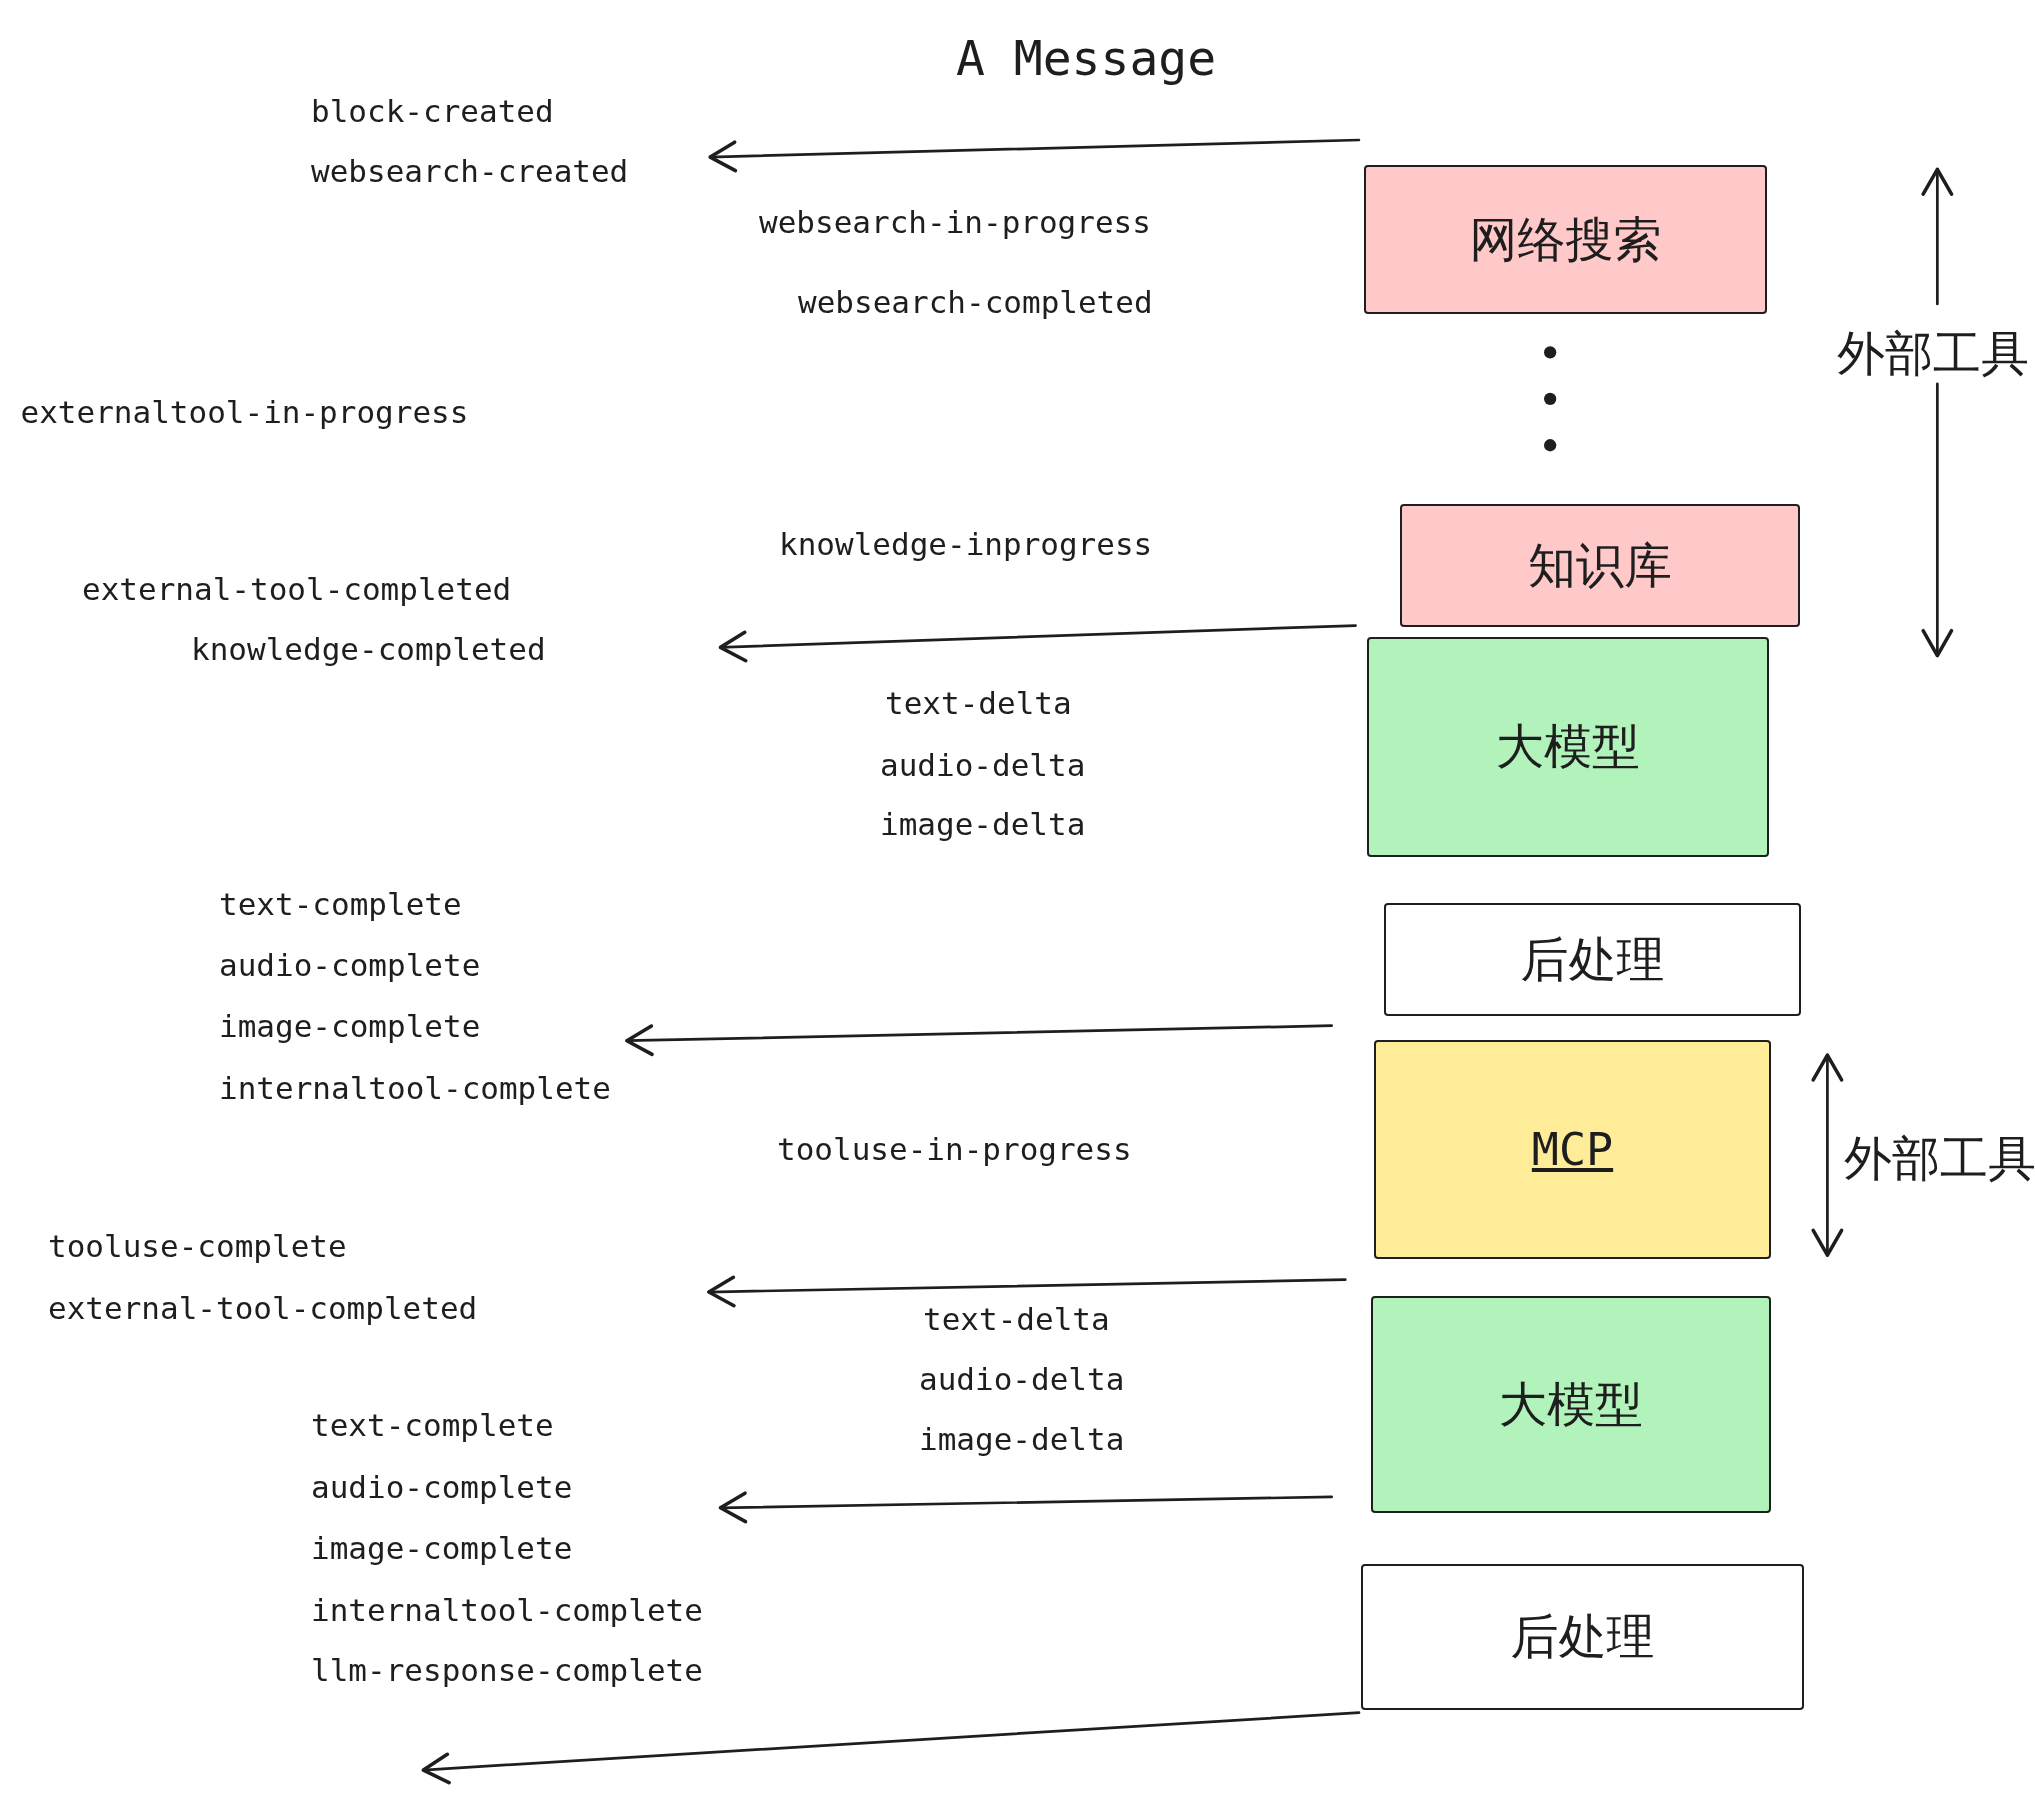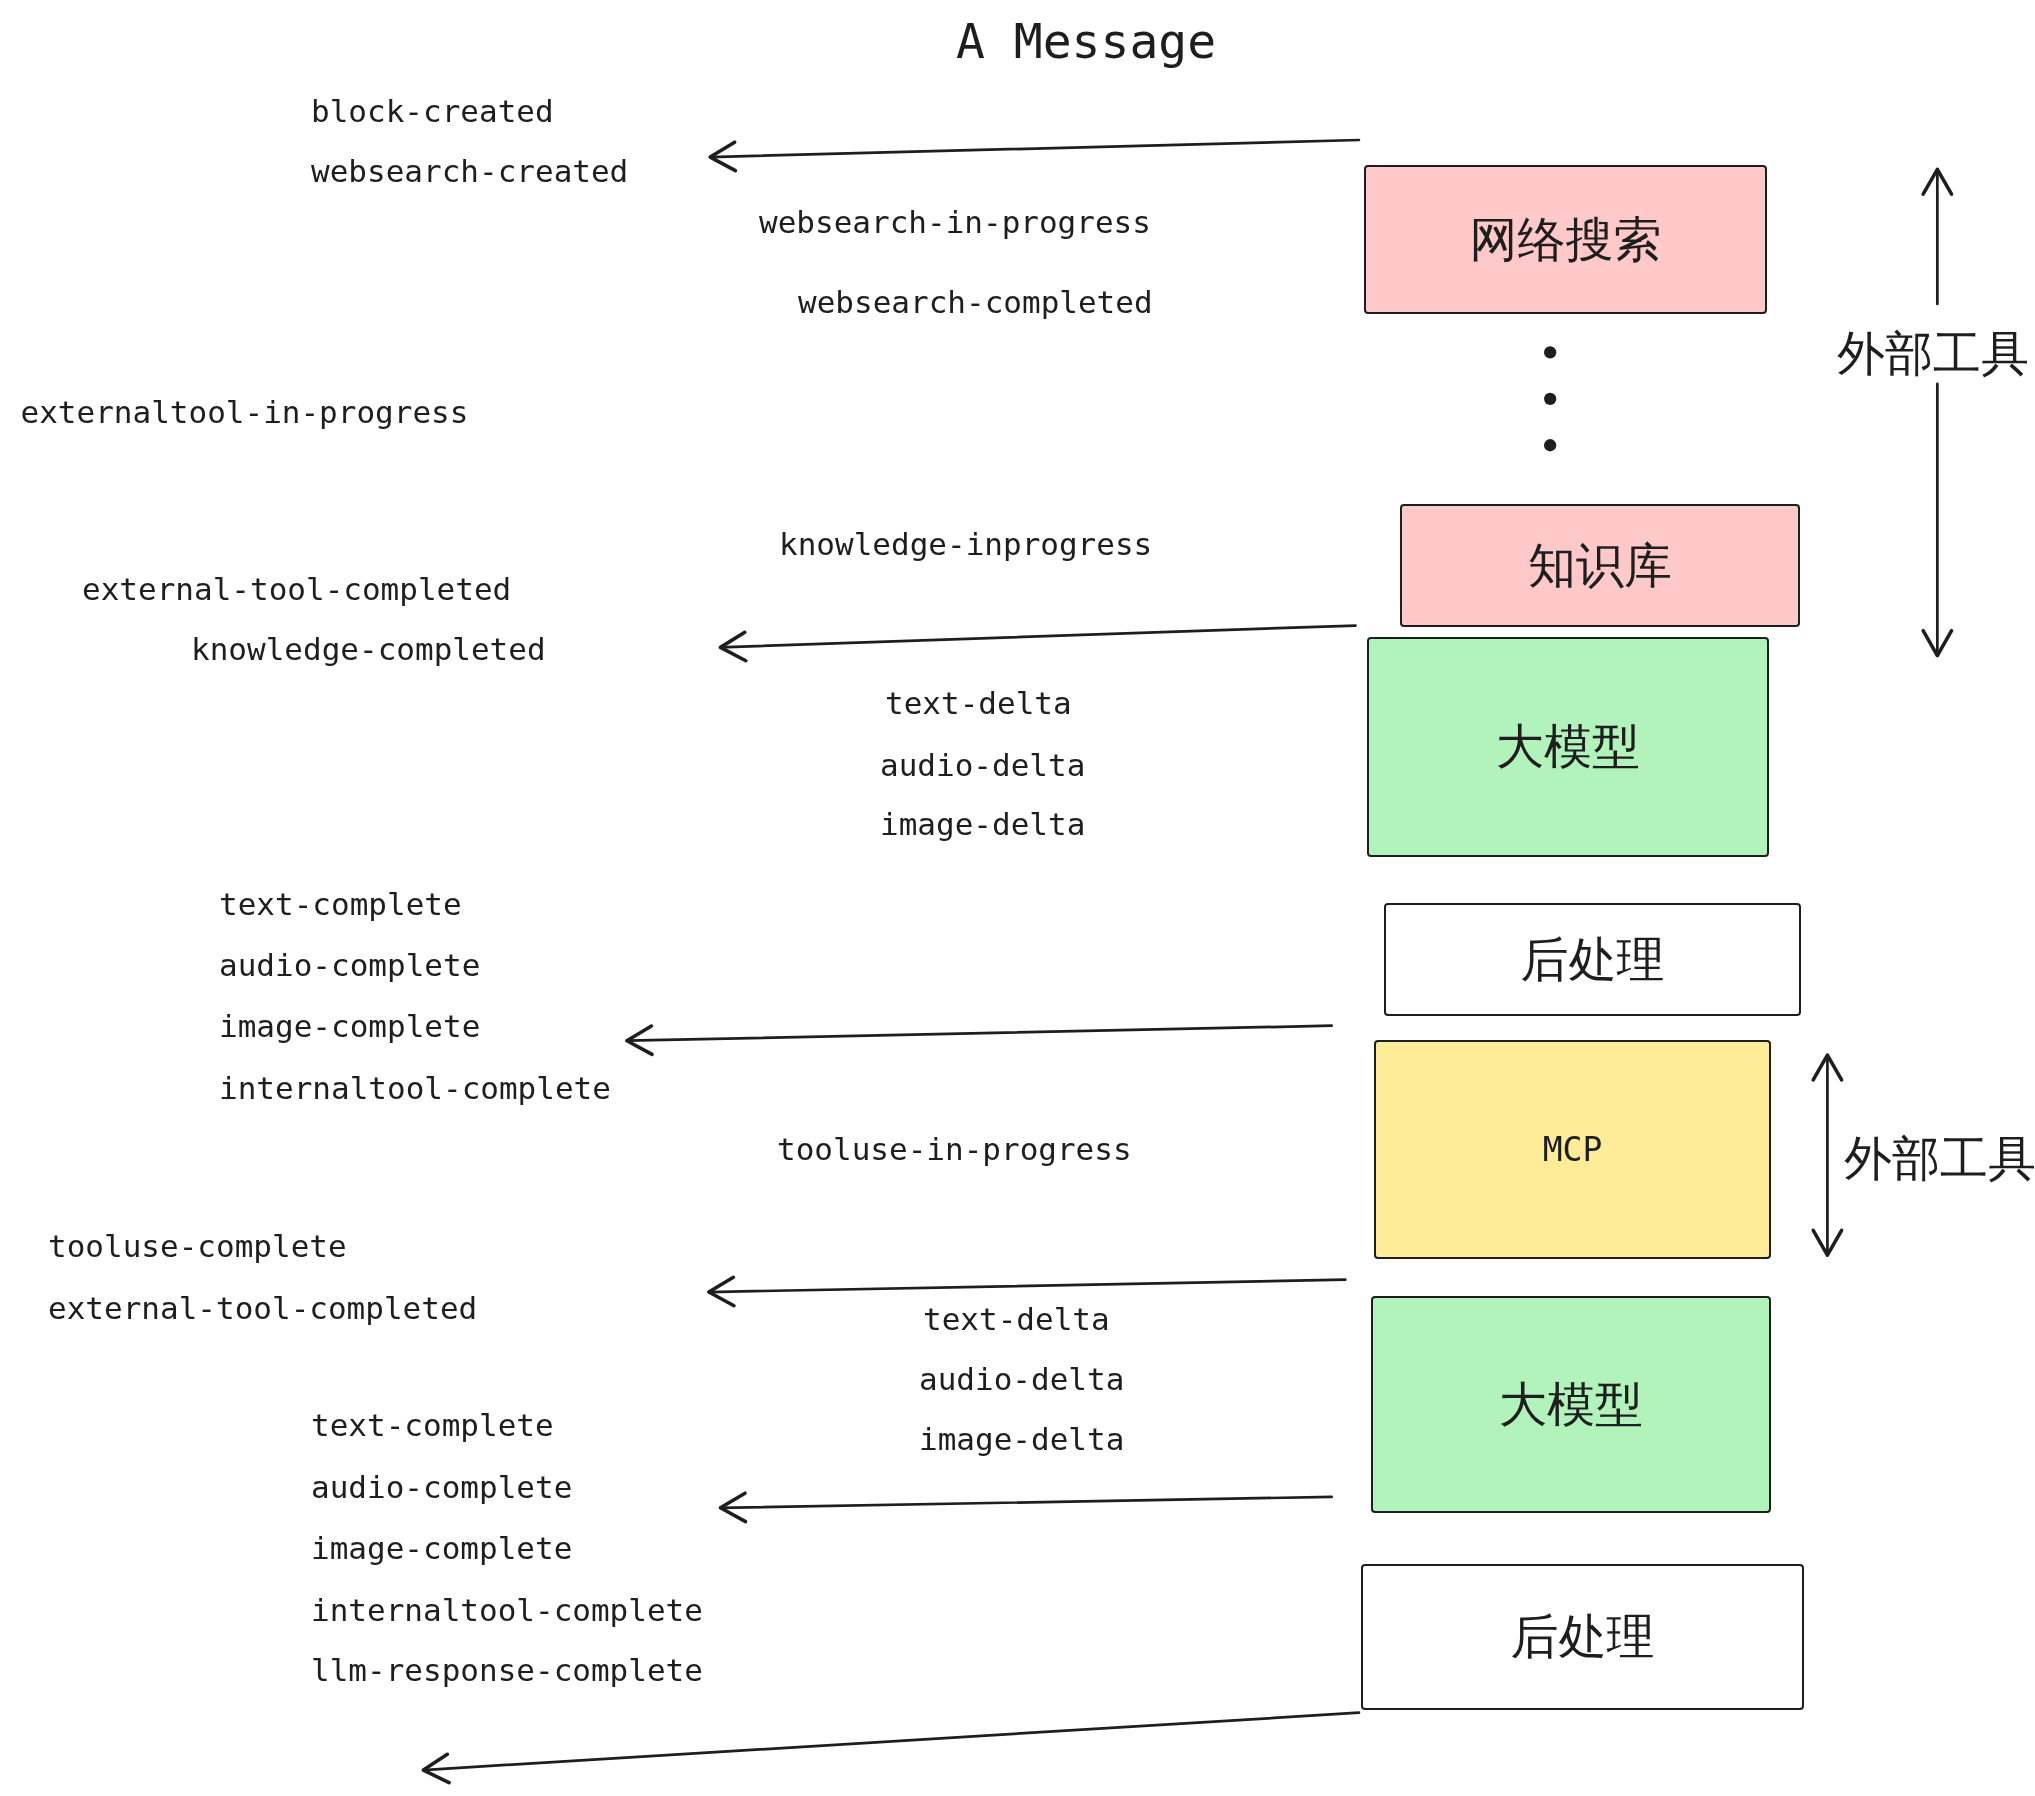"A Message" div.label { top: 14px -> 31px }
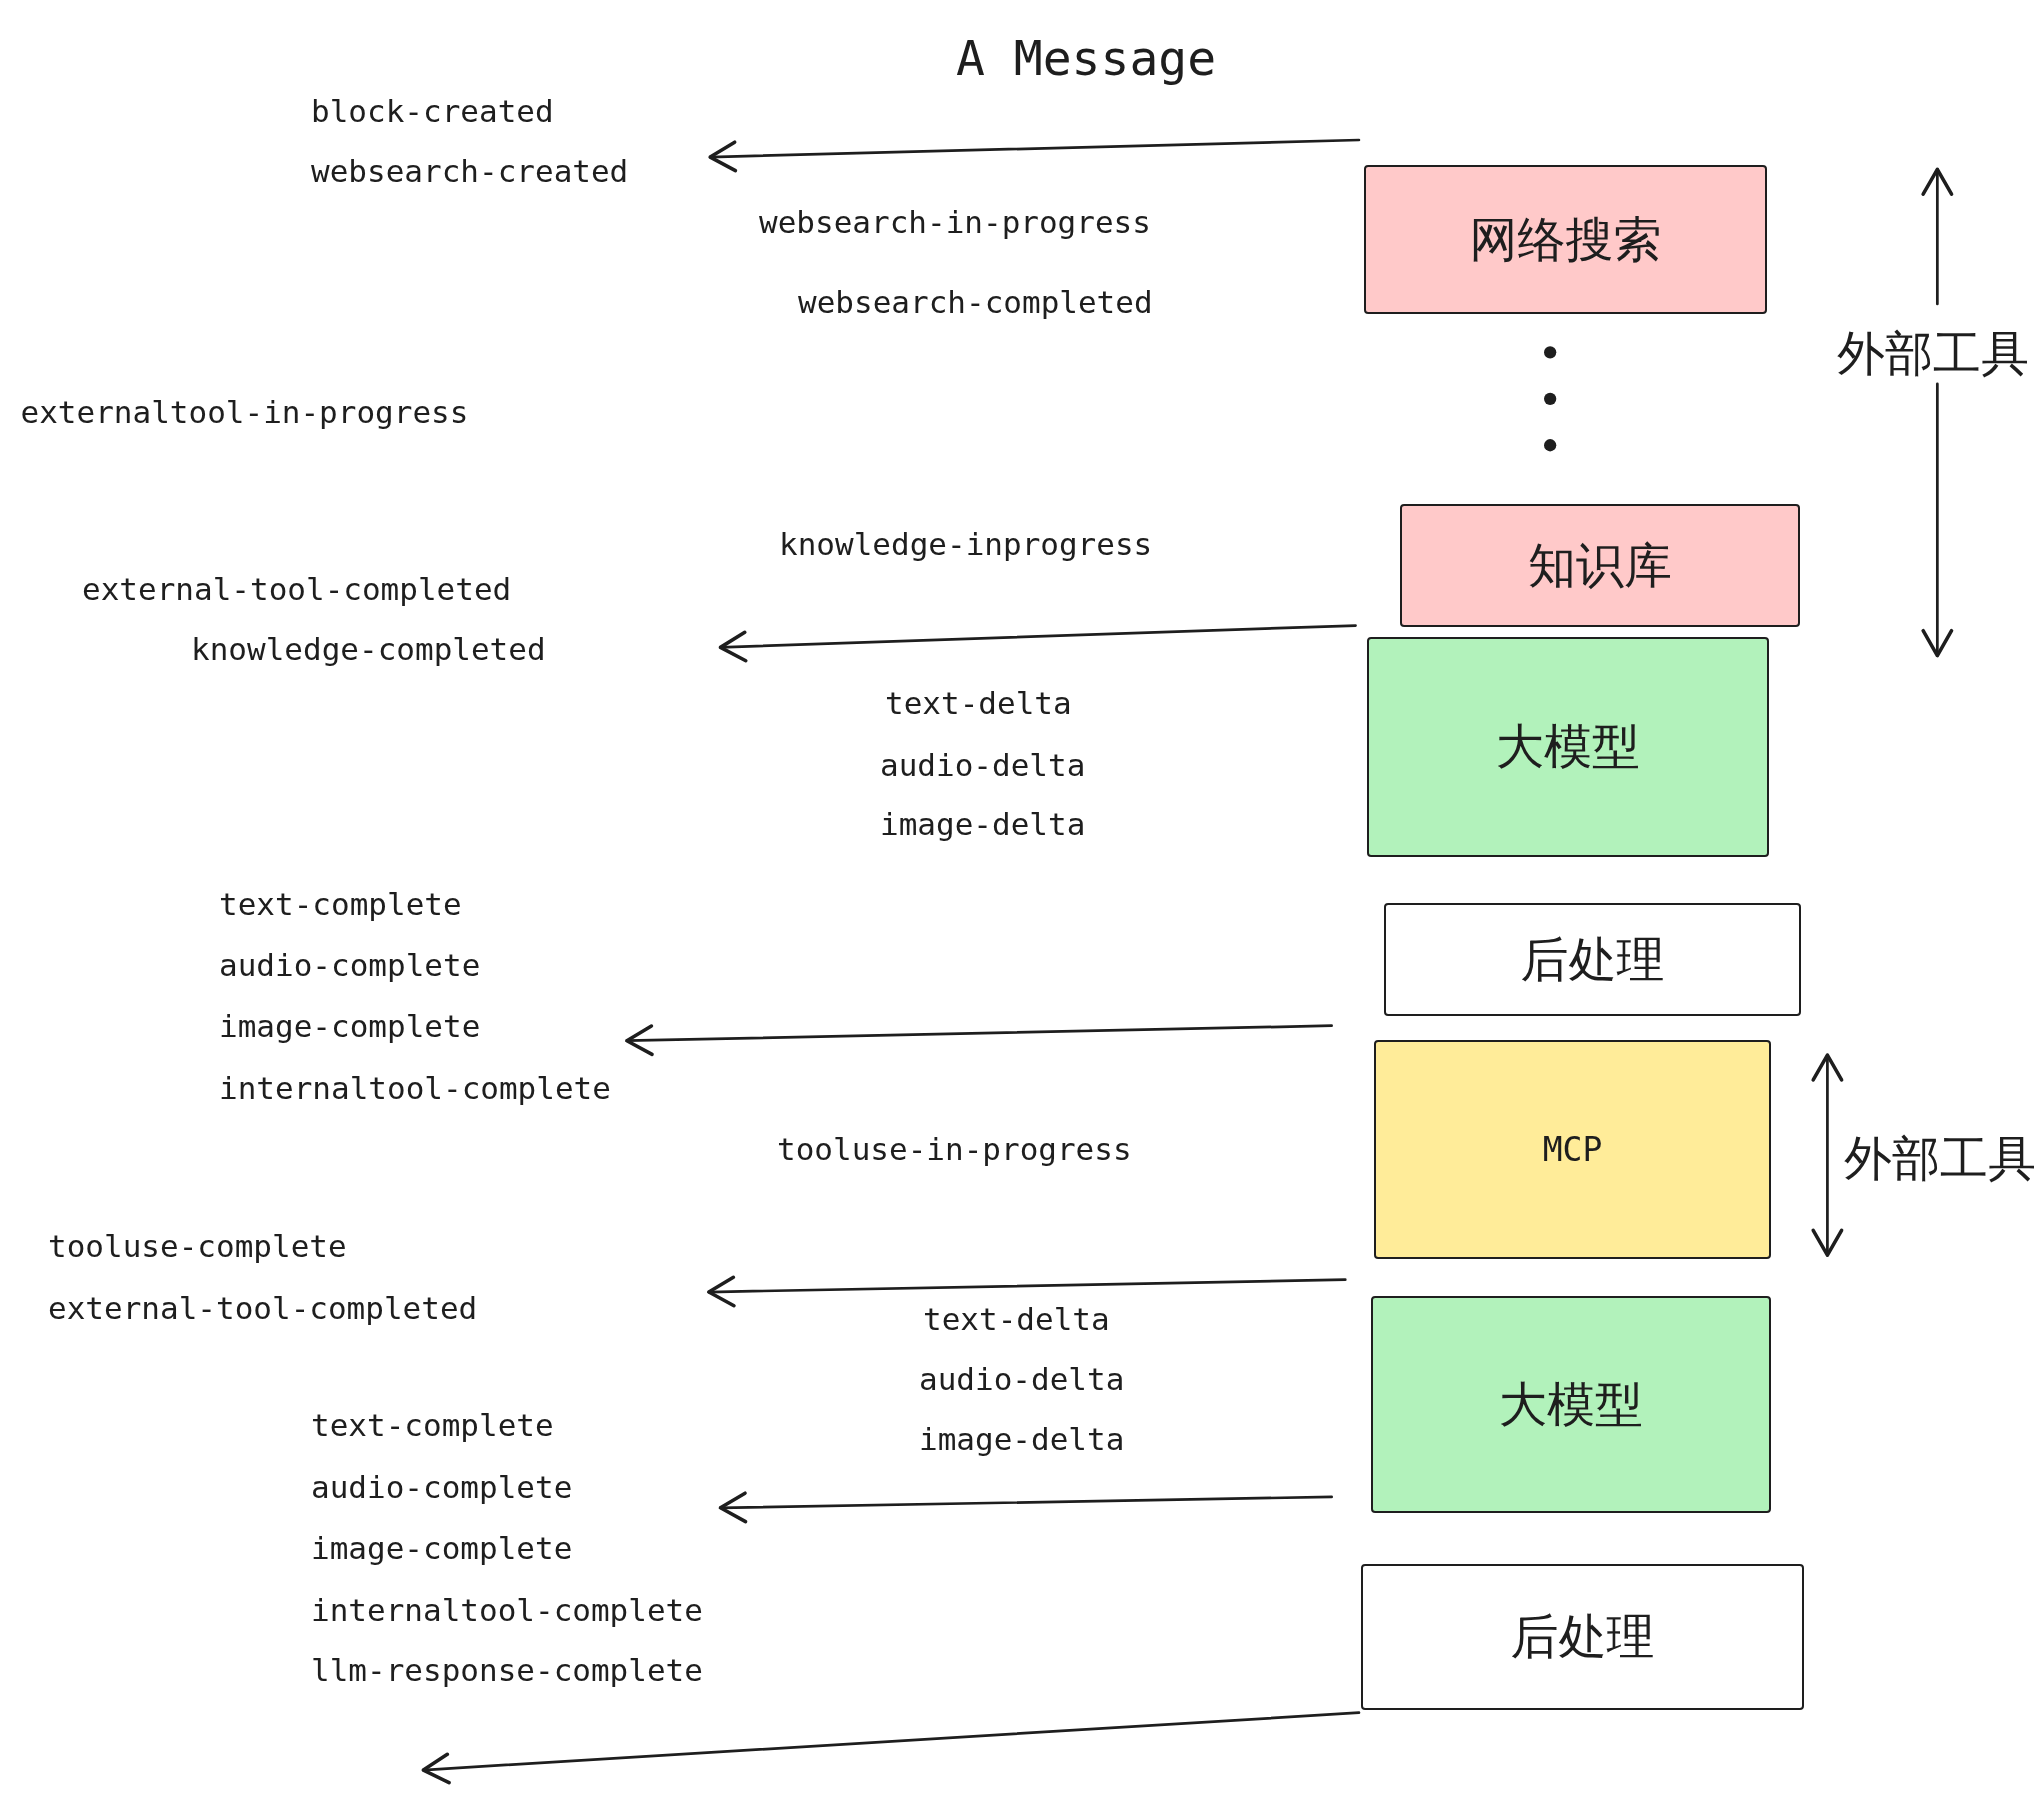"MCP" .box .mono-inner { font-size: 33px -> 45px; text-decoration: none -> underline }
